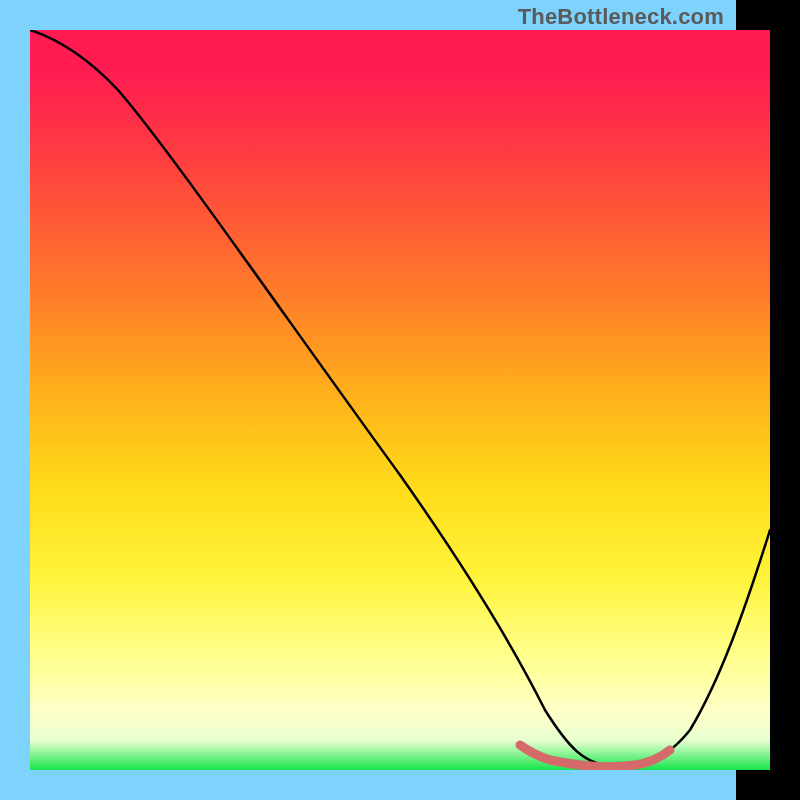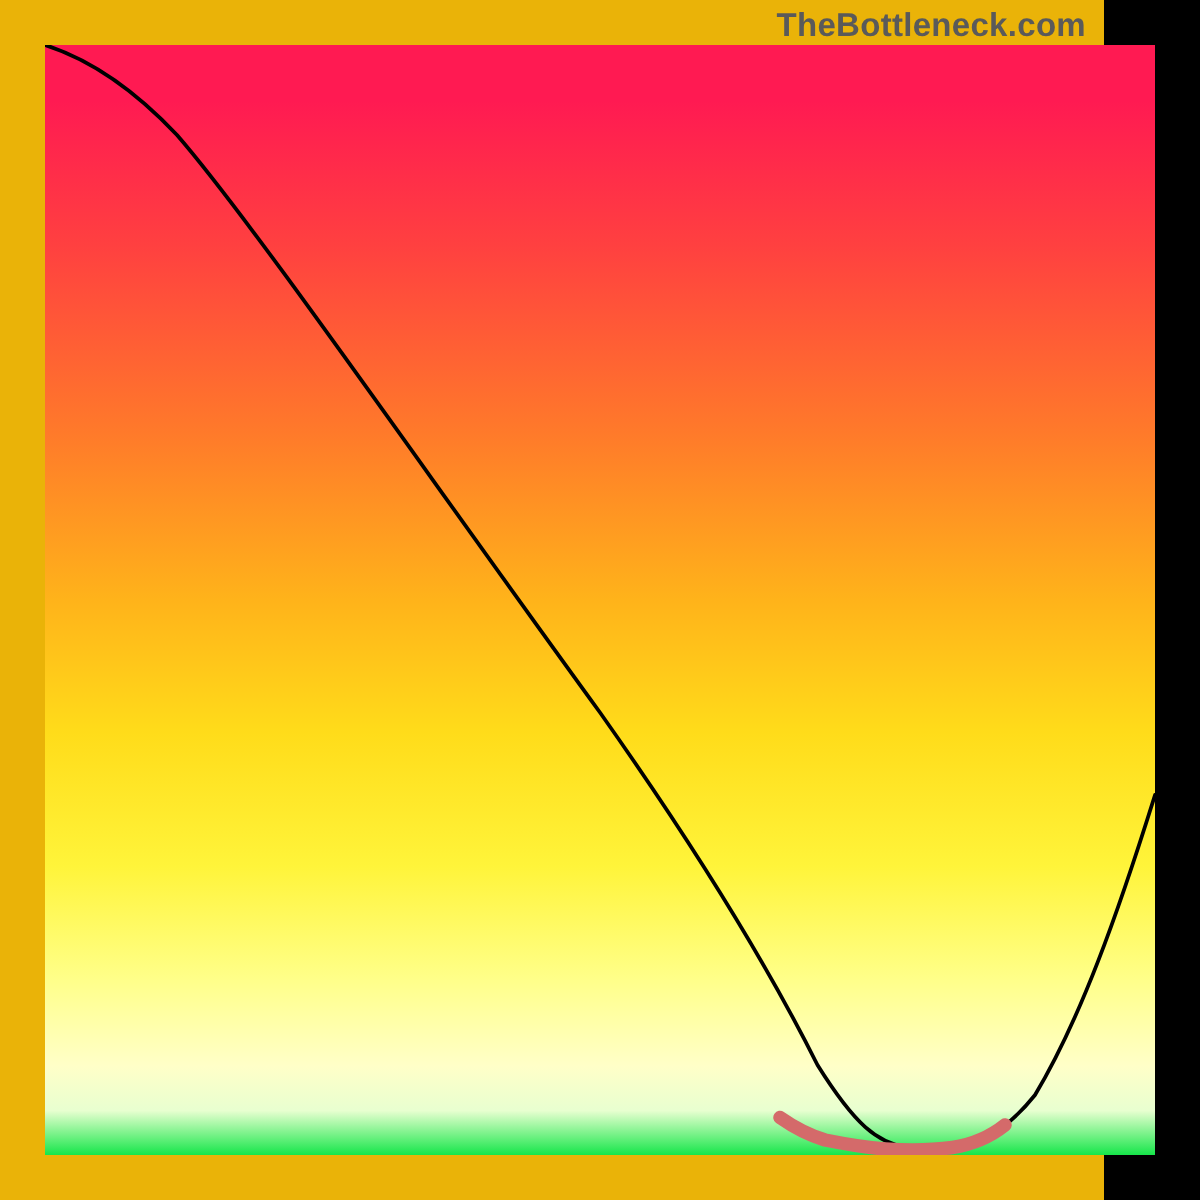"TheBottleneck.com" .stage { background: #eab308 -> #7dd3fc }
